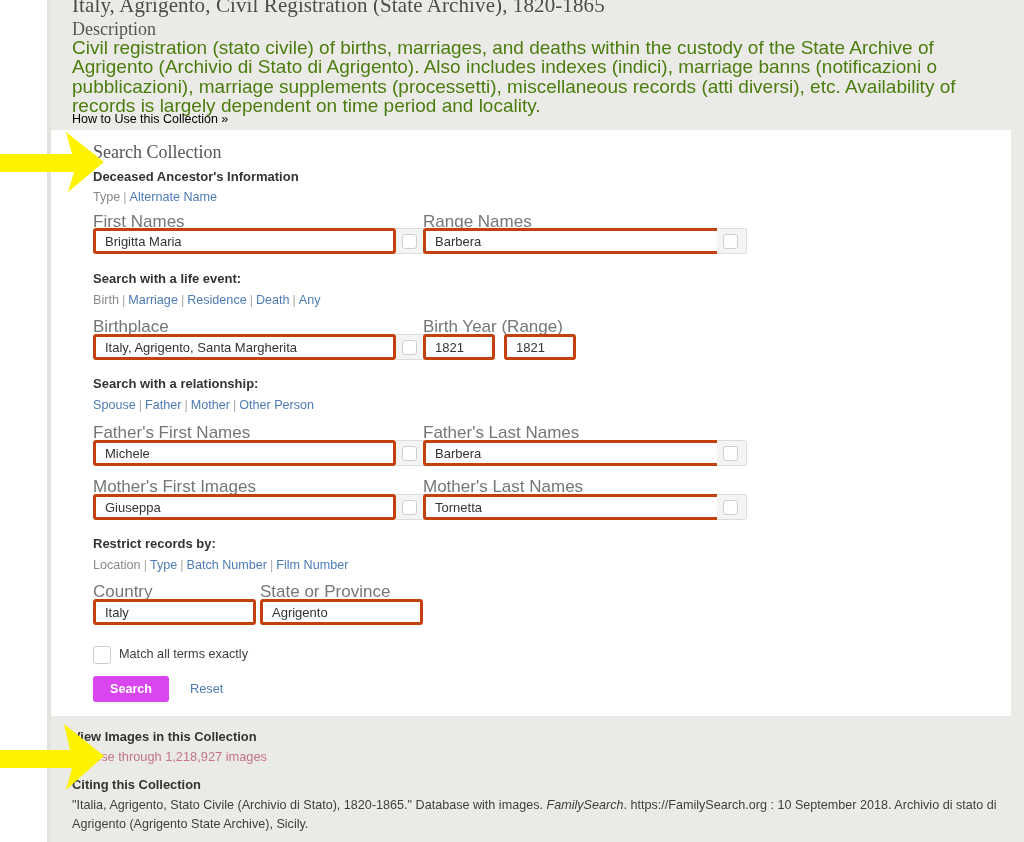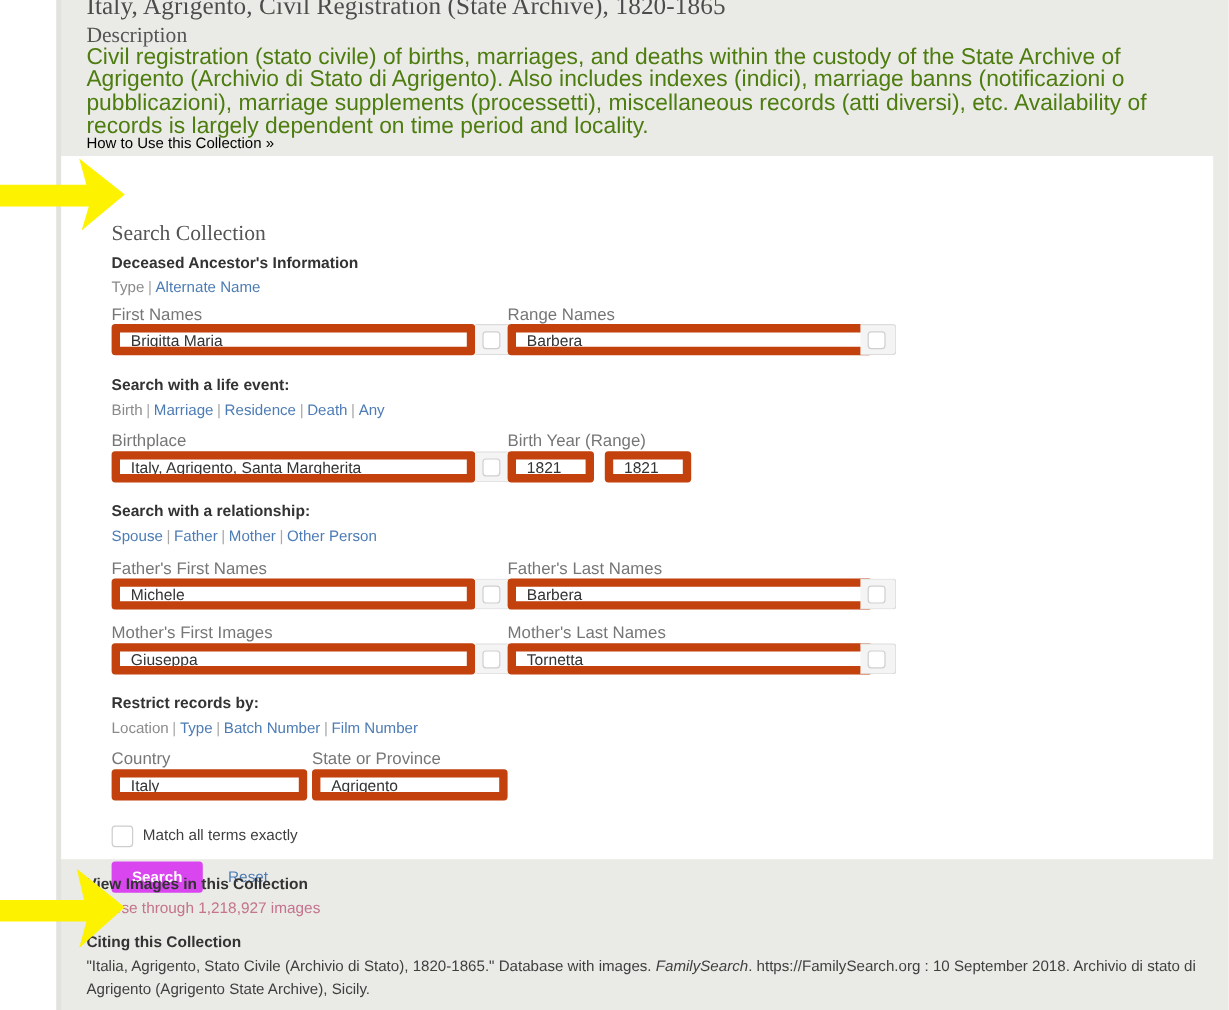"Search Collection" #panel-inner { margin-top: 42px -> none }
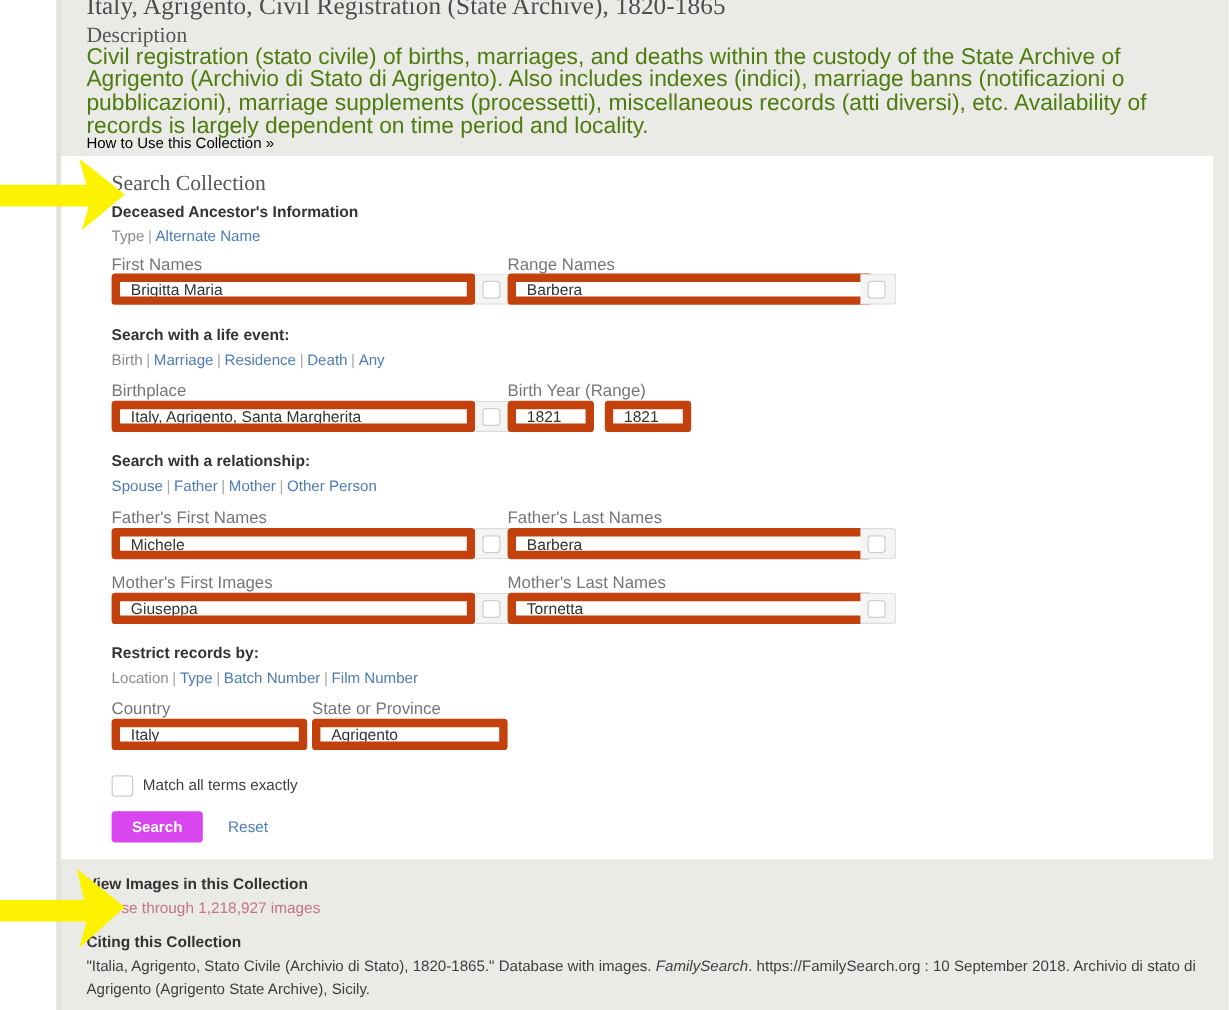"First Names" .field-label { font-size: 14px -> 17px }
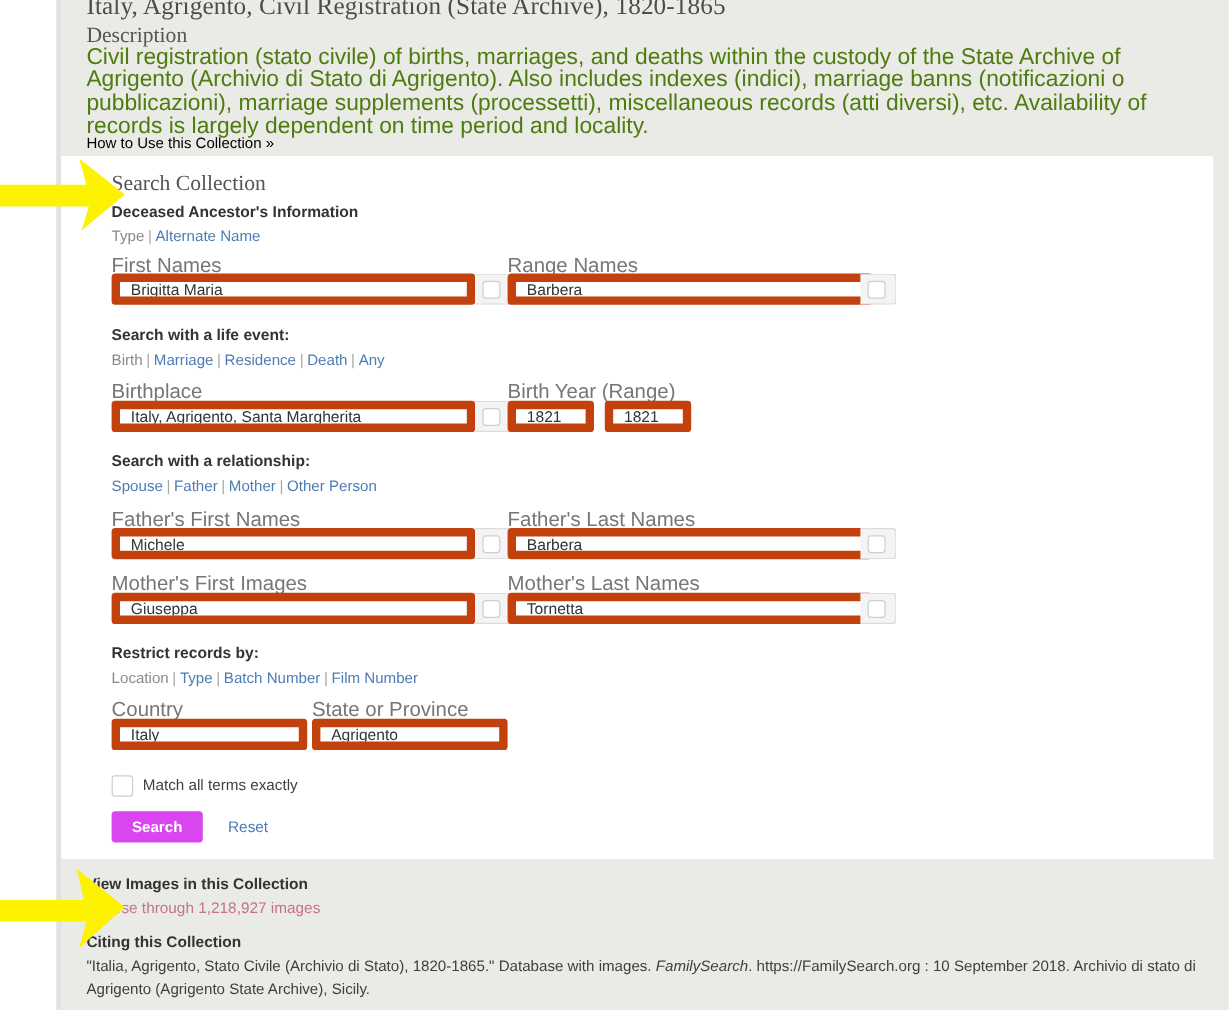"Brigitta Maria" .txt { border: 7px solid #c2410c -> 3px solid #c2410c }
